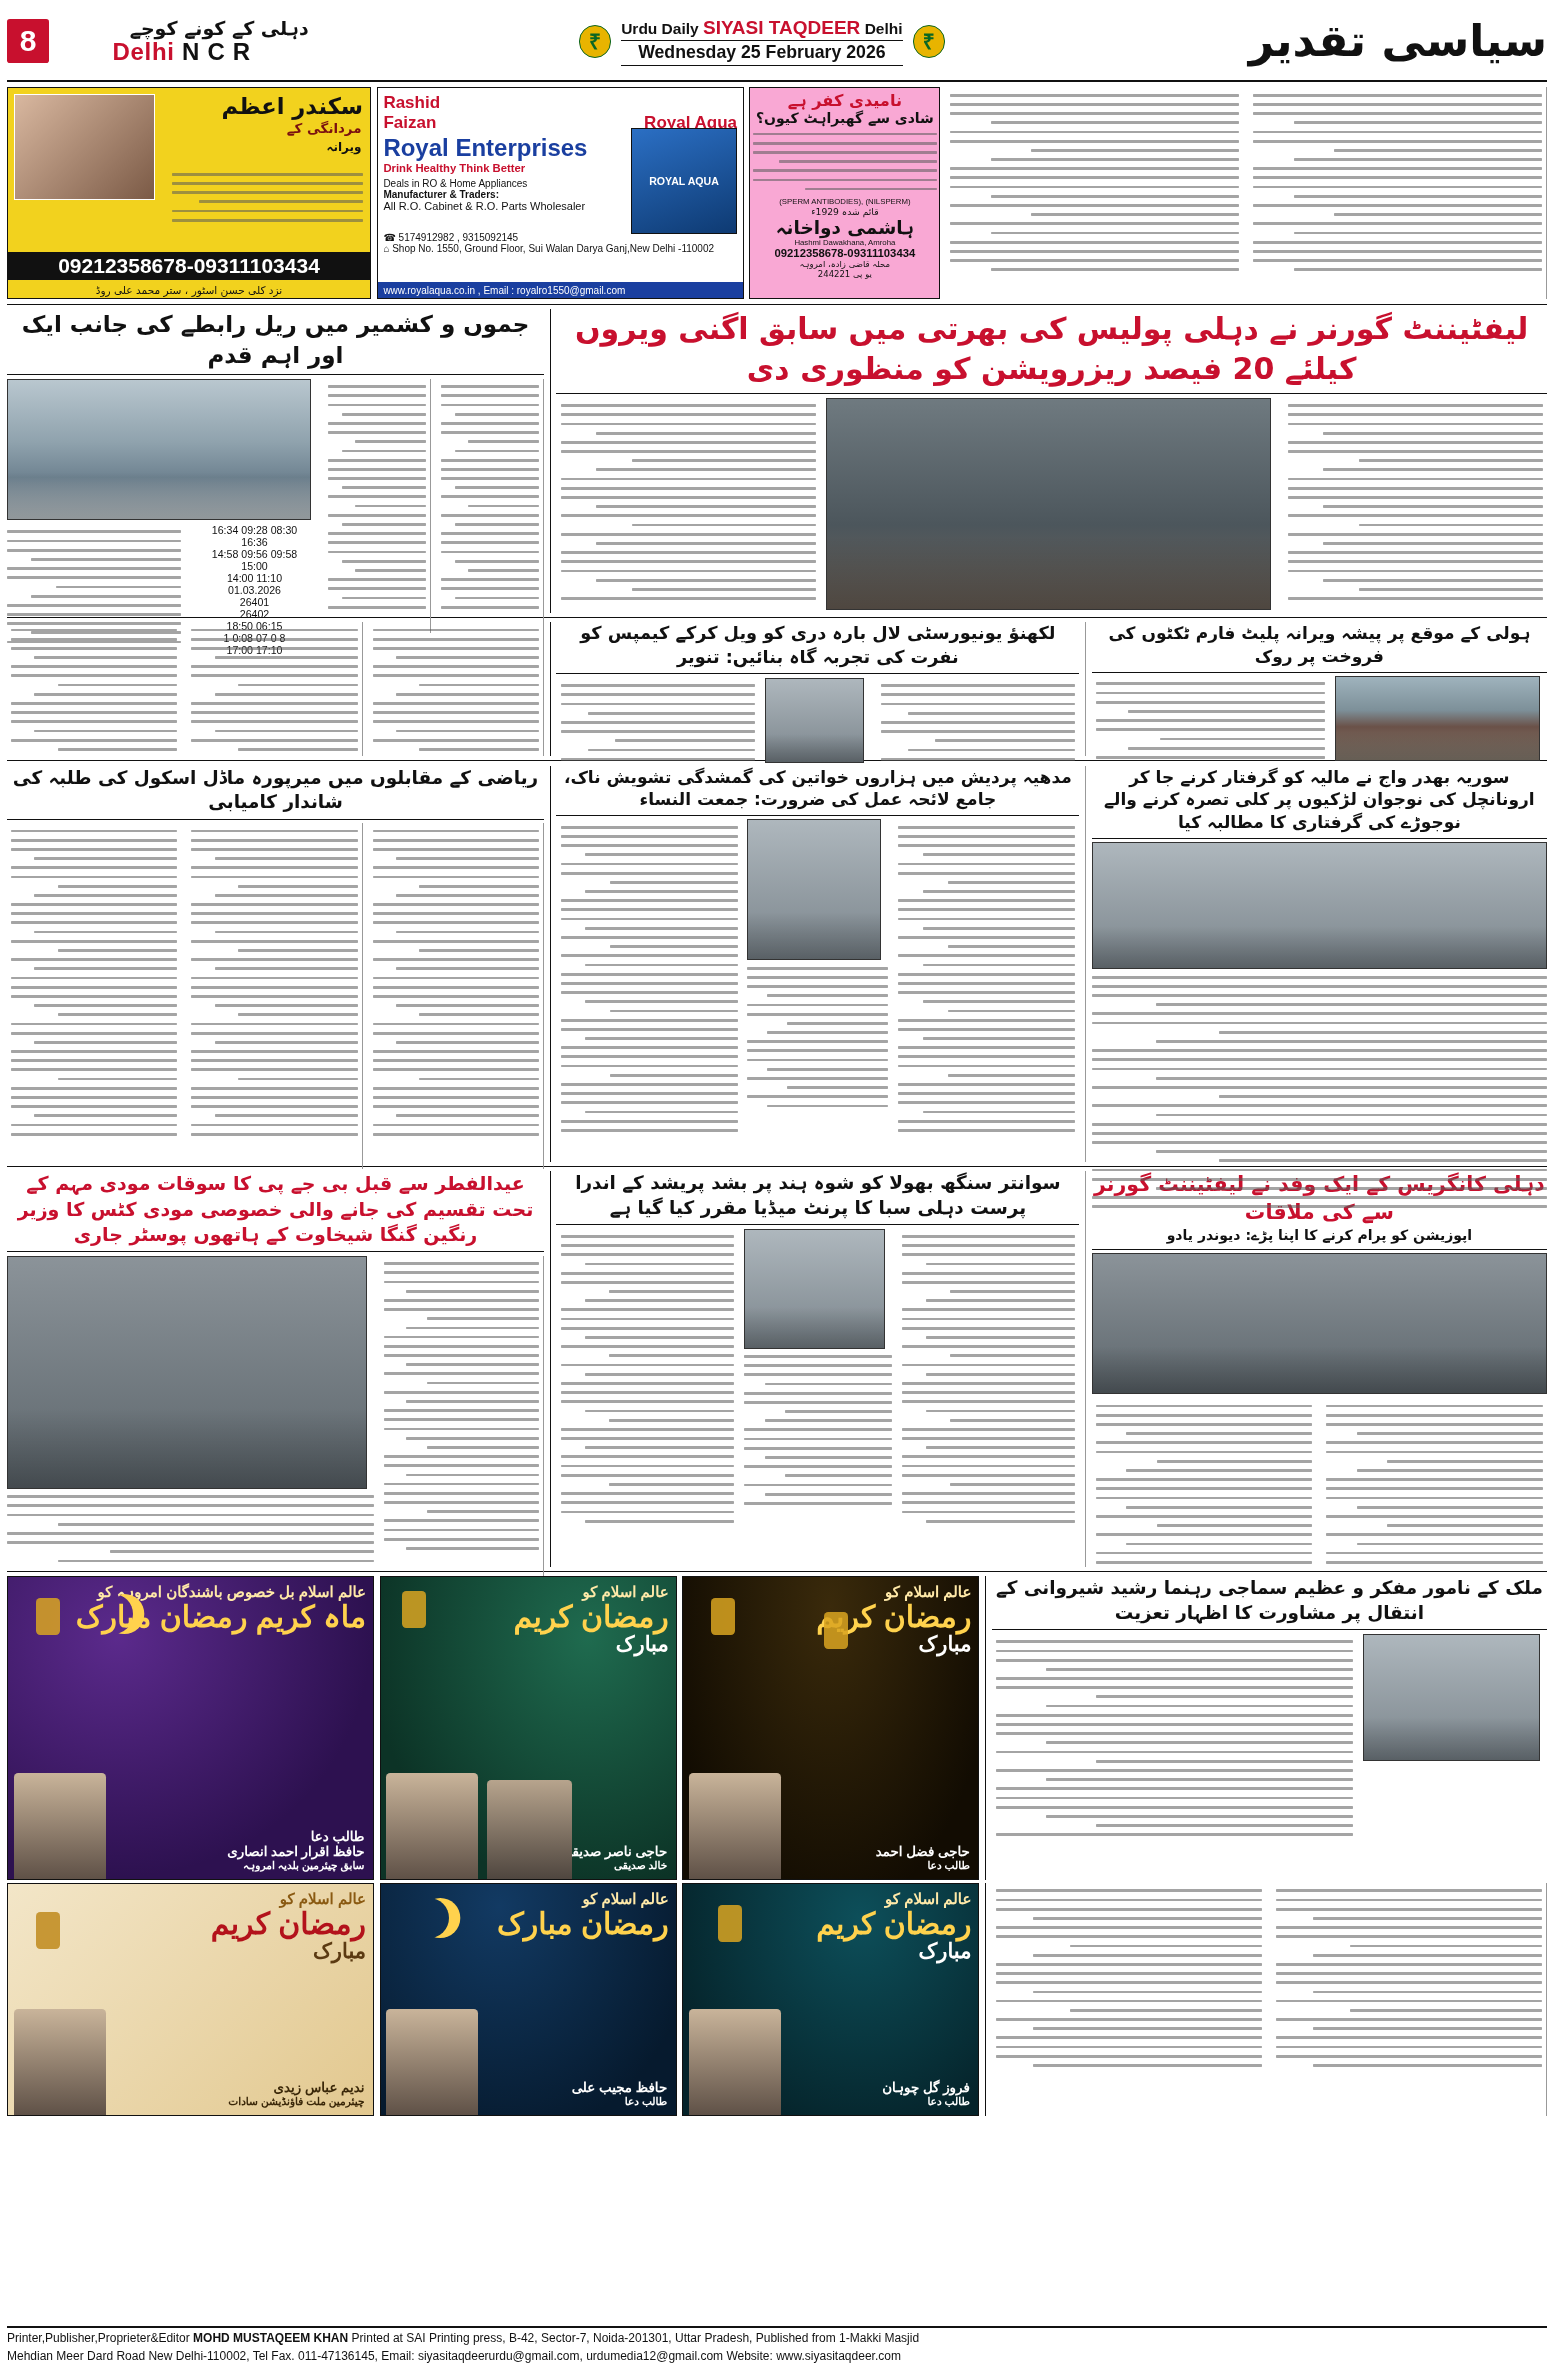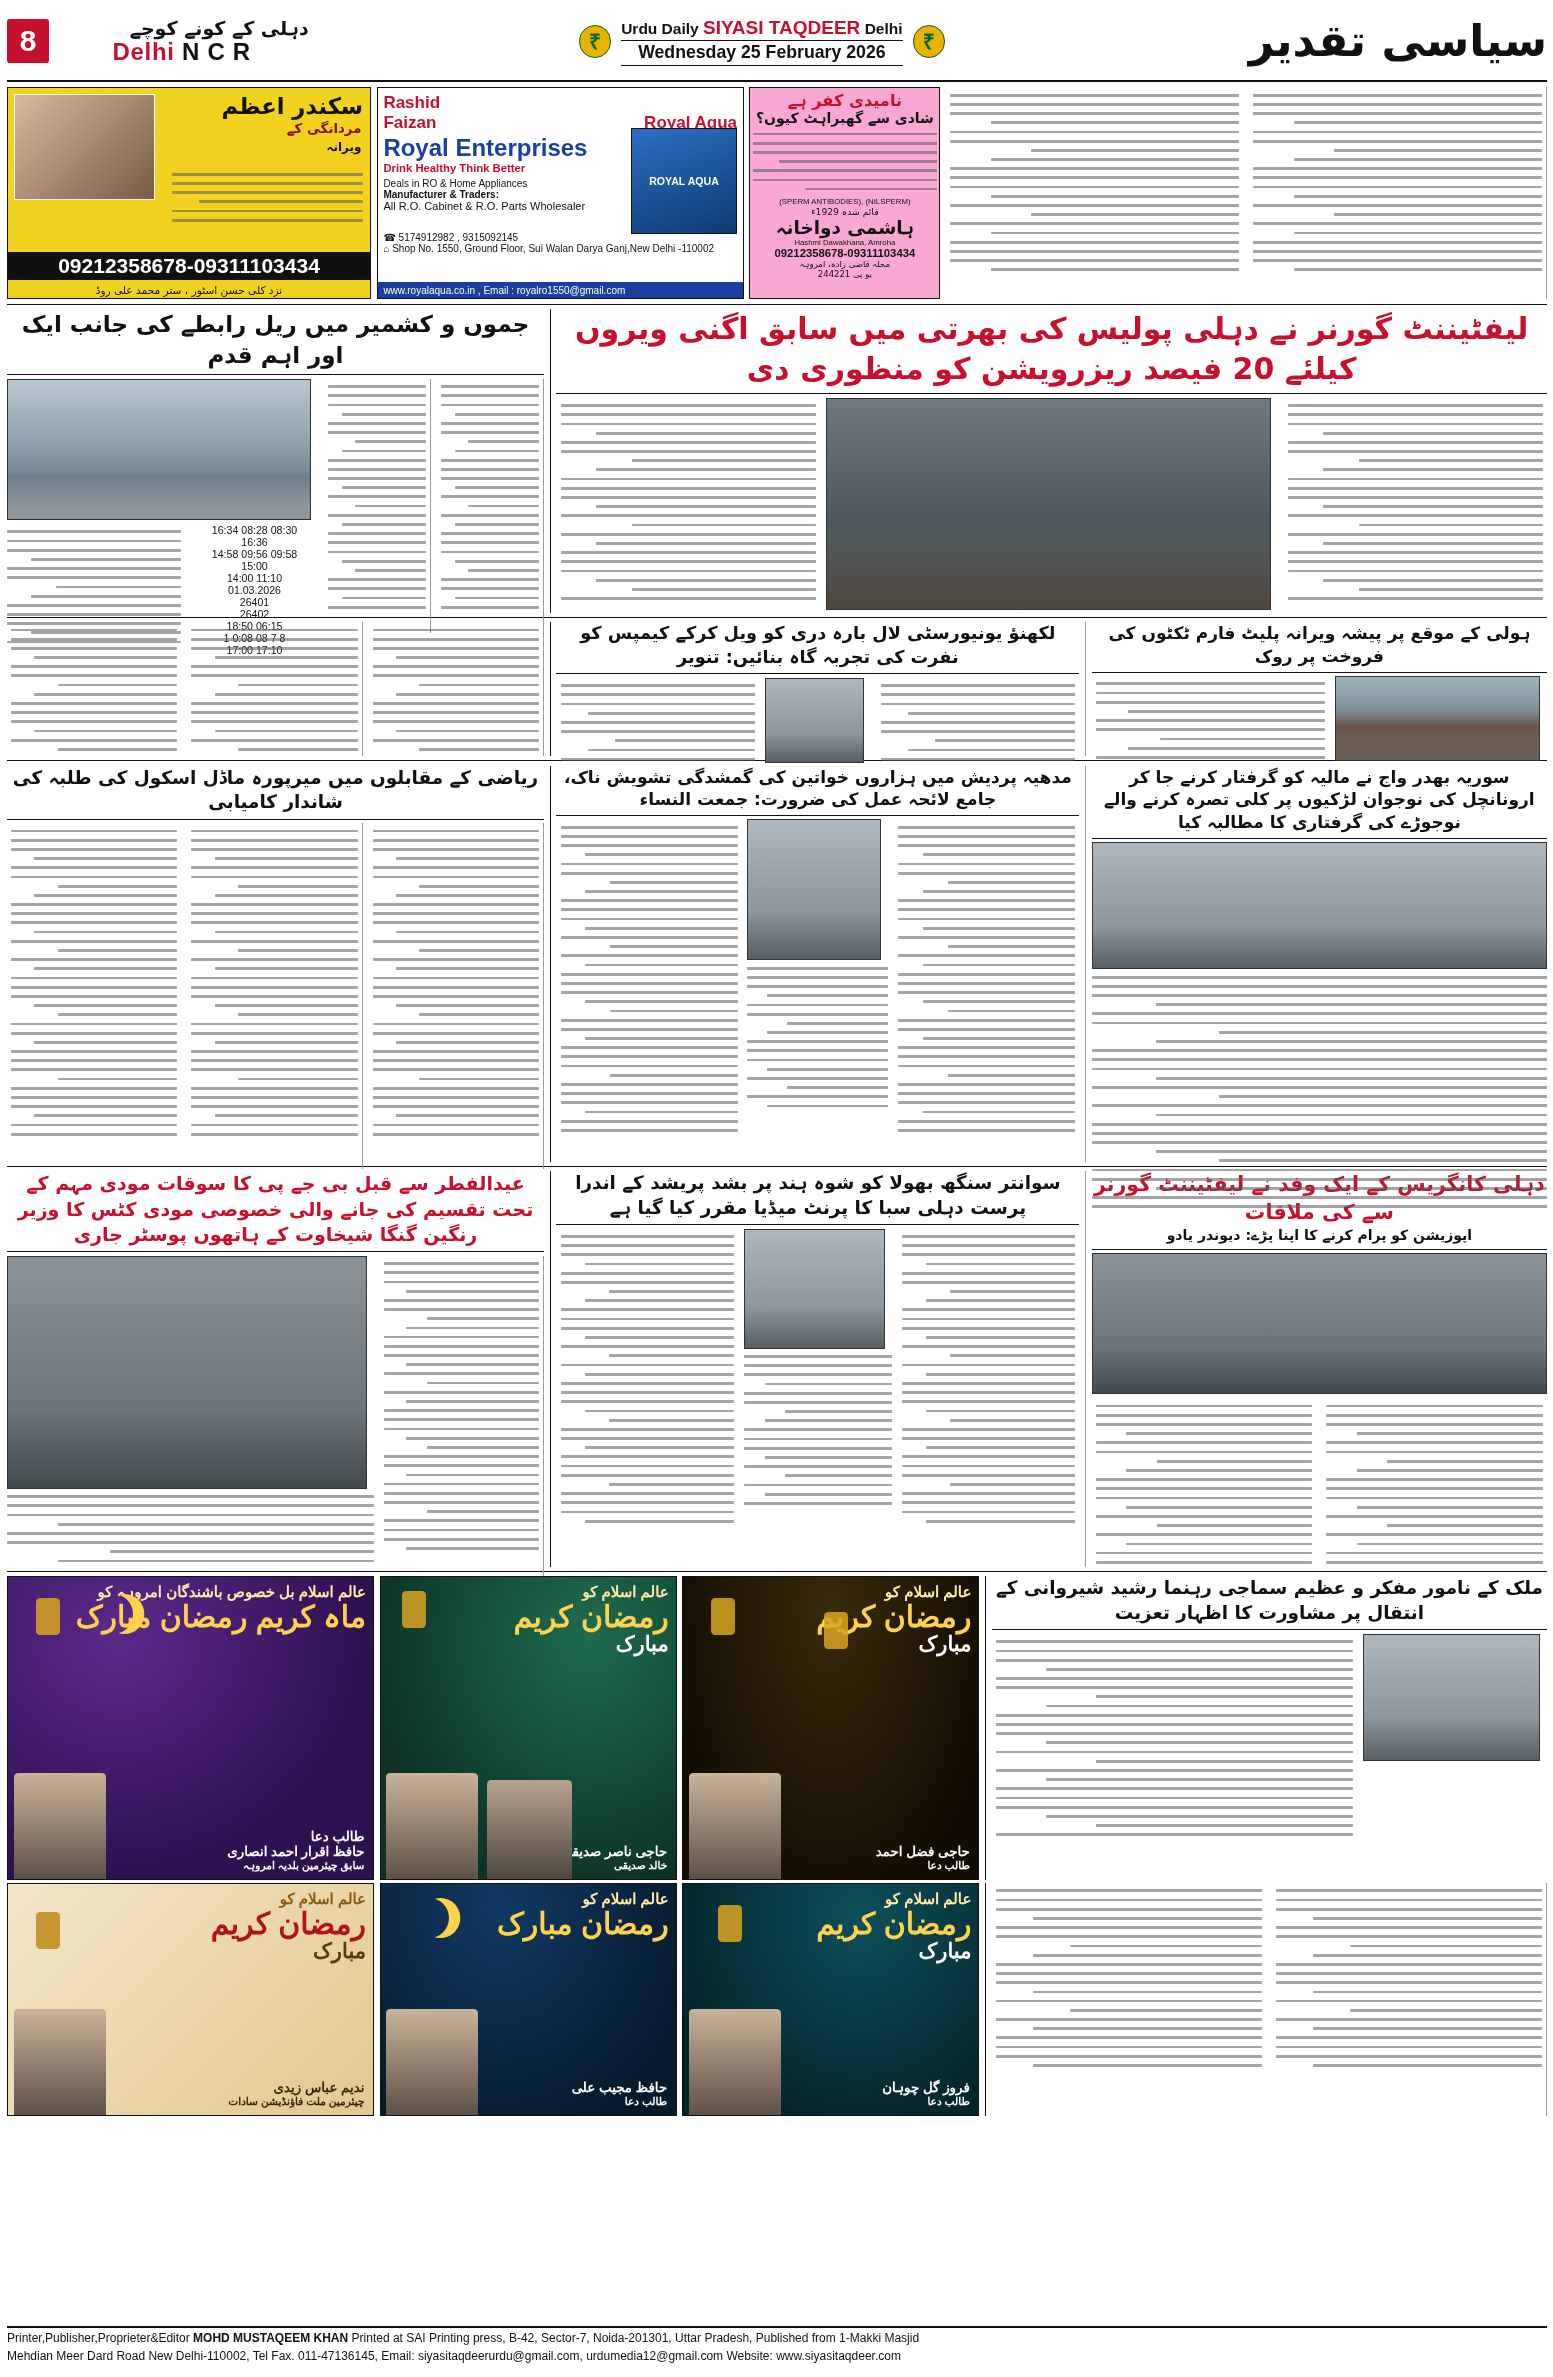"08:28" span { text: 08:28 -> 09:28 }
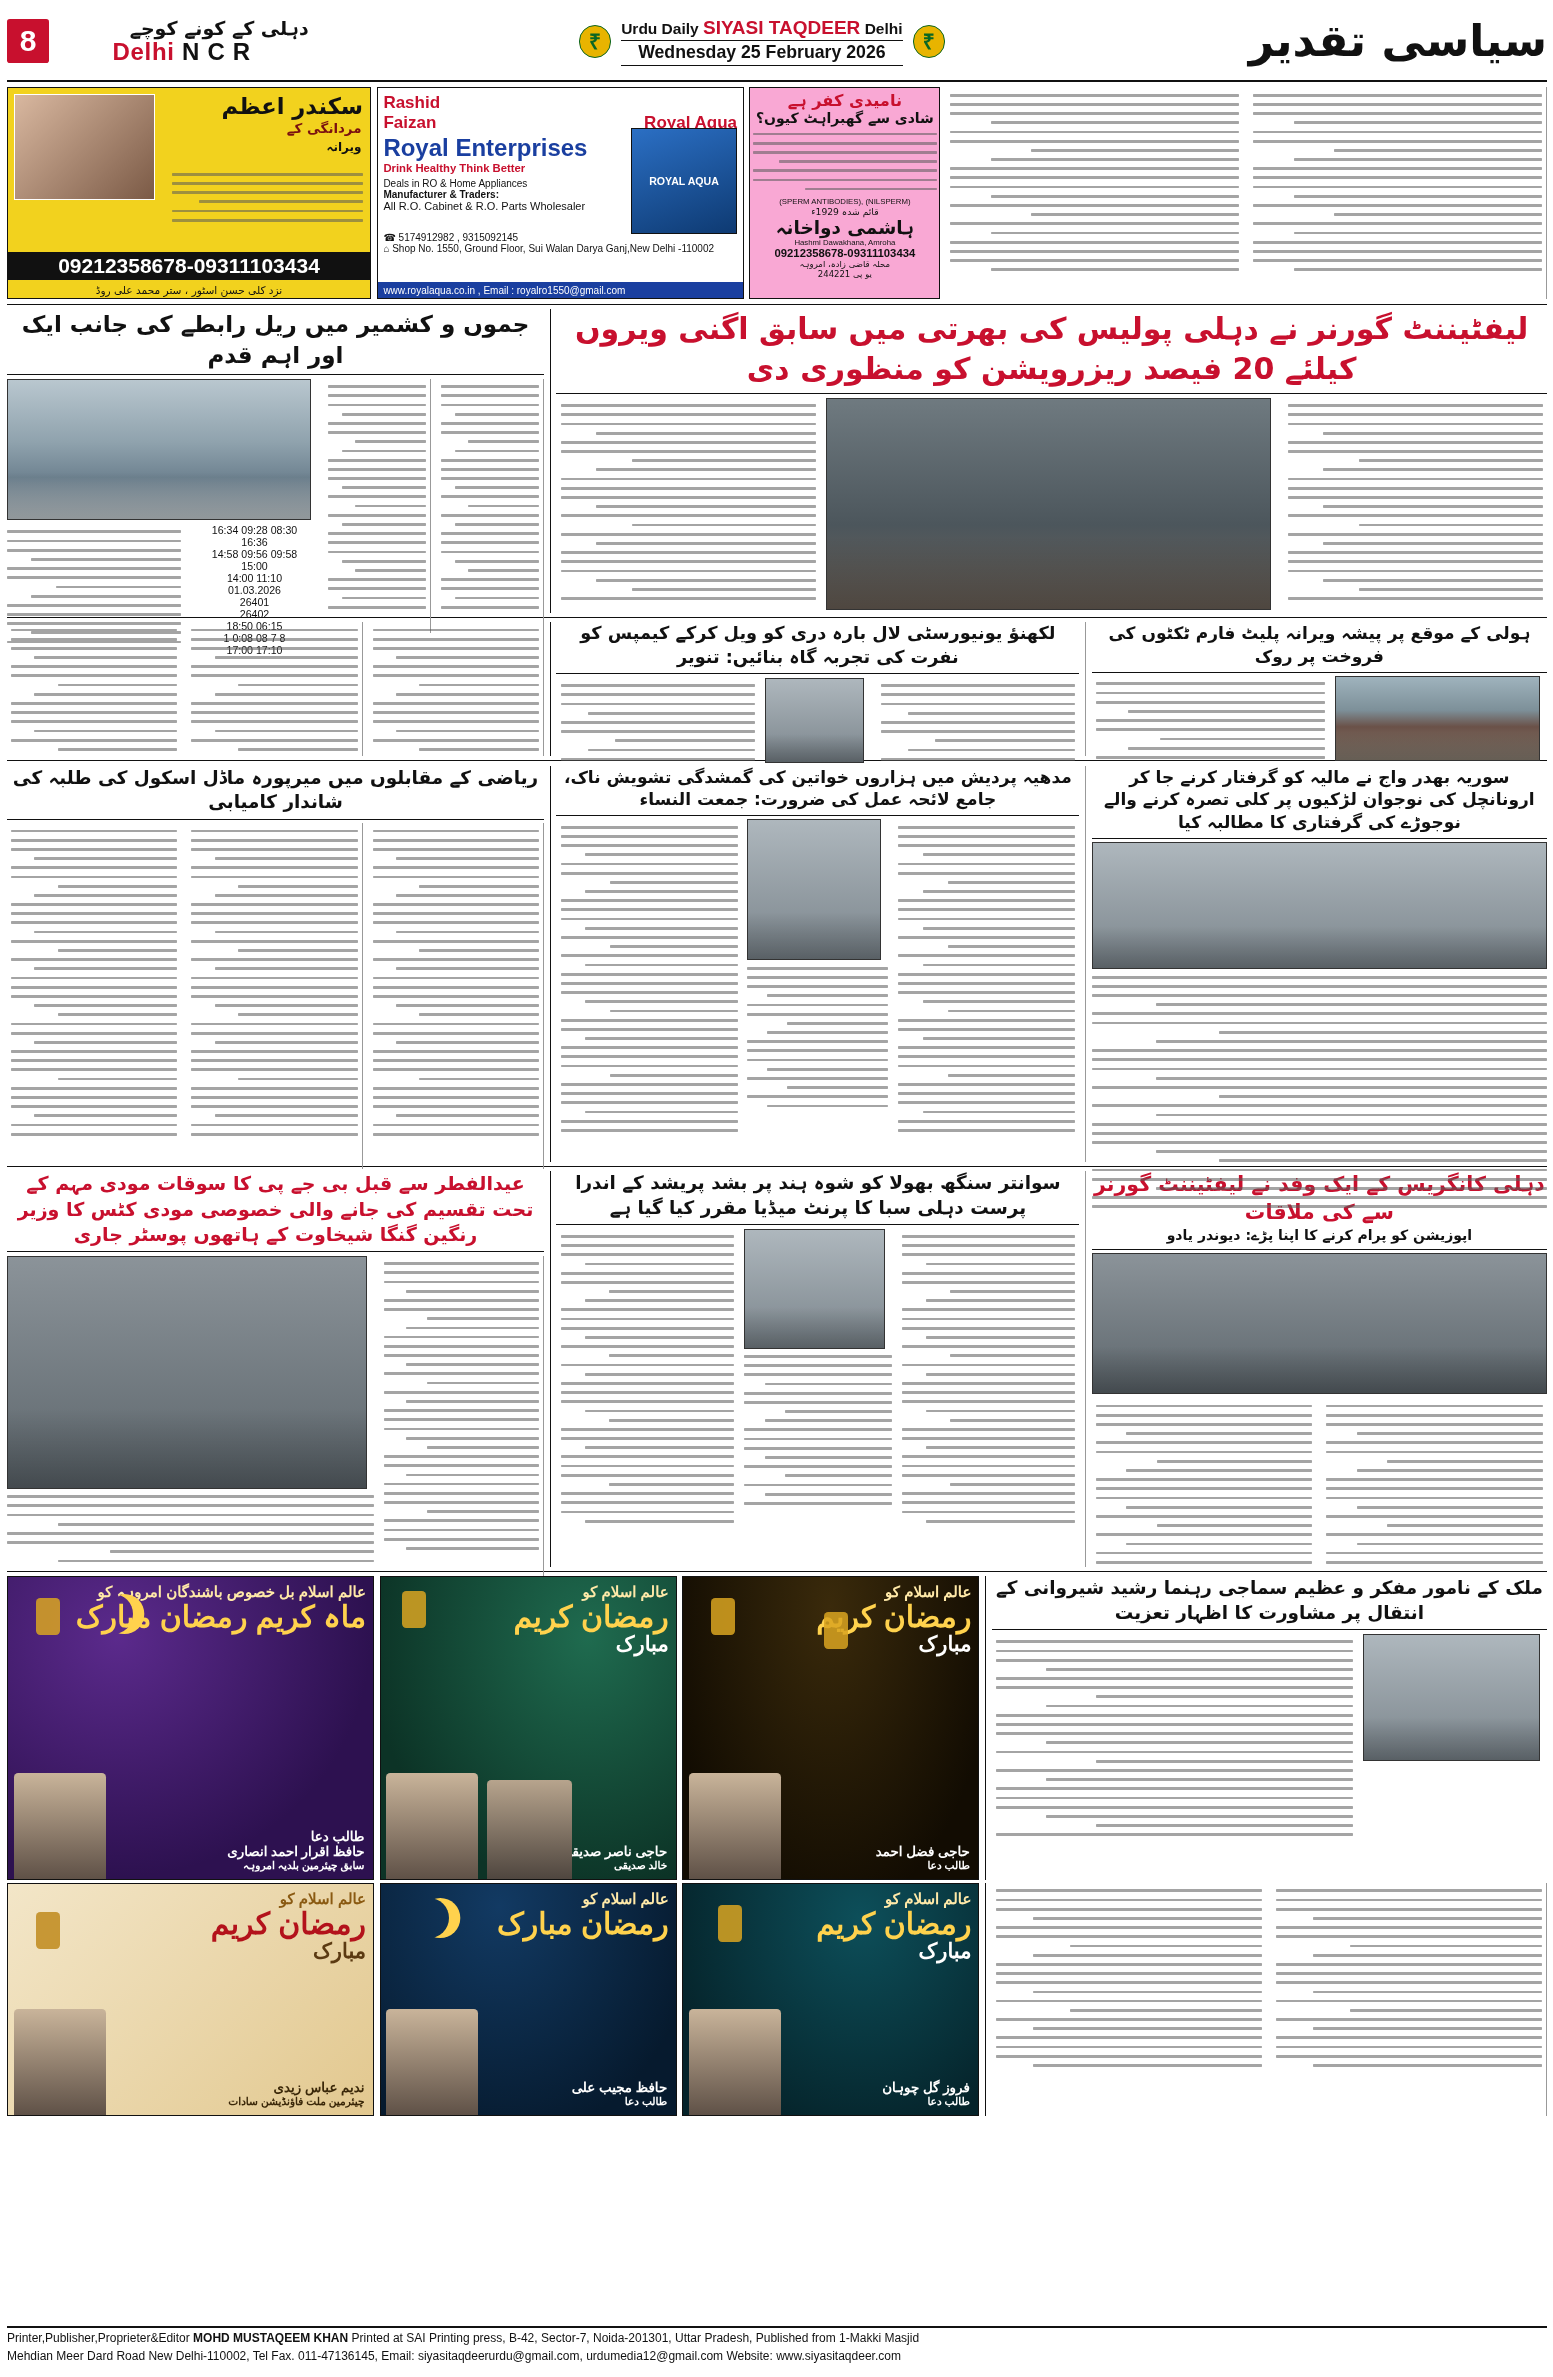"08 7" span { text: 08 7 -> 07 0 }
